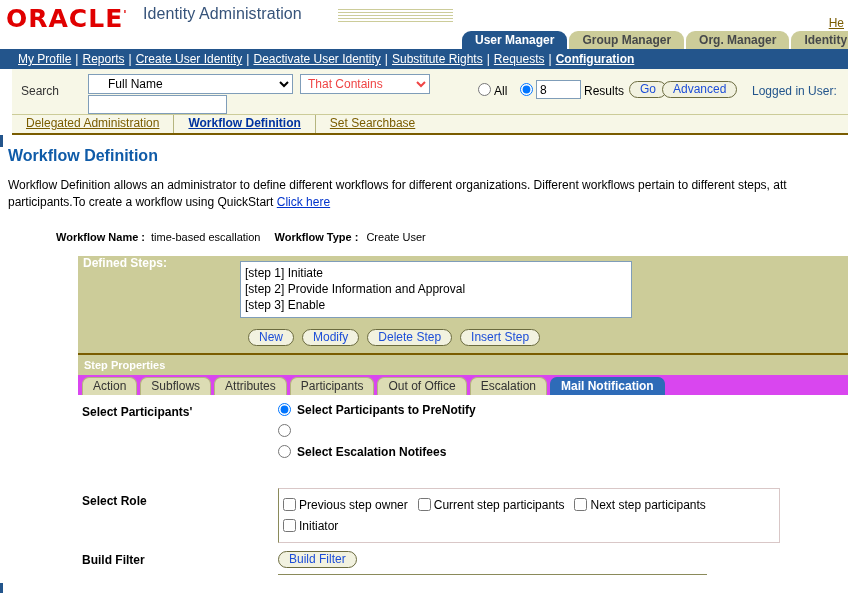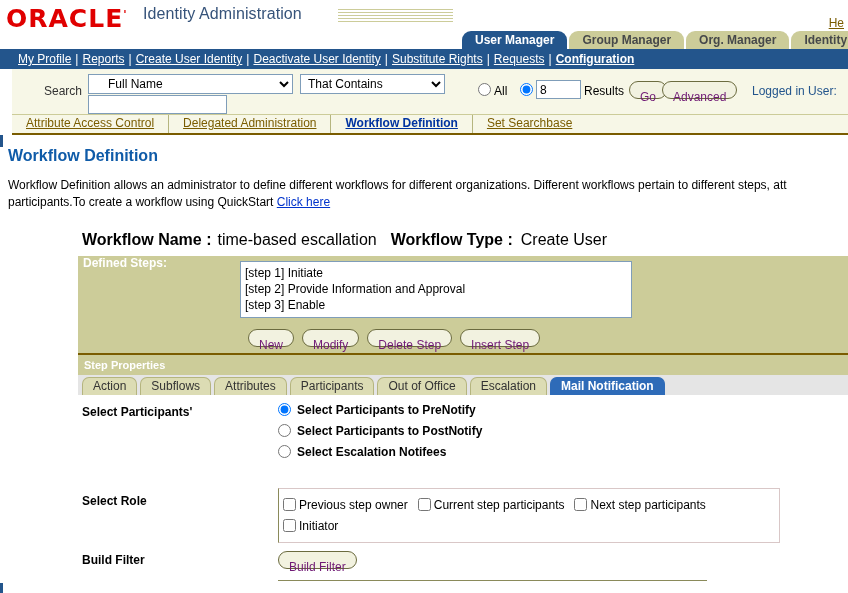"Search" .search-label { left: 32px -> 9px }
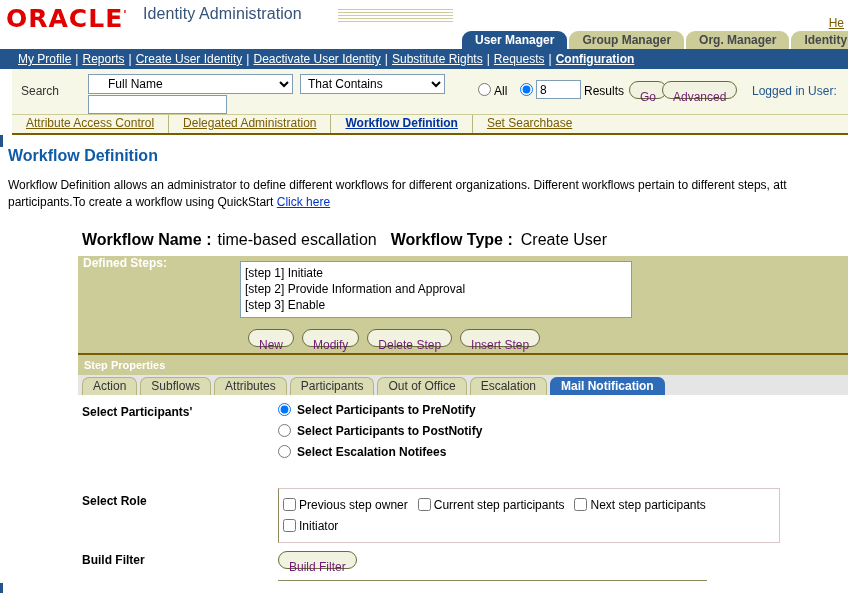"That Contains" .sel-op { color: #000000 -> #ef4444; width: 145px -> 130px }
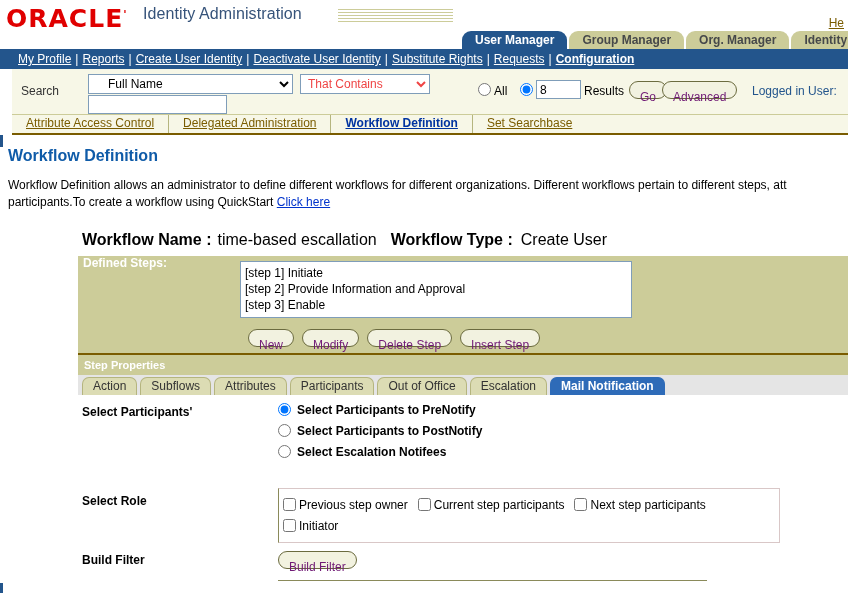"Go" .obtn { color: #701a75 -> #1d4ed8; padding: 8px 10px -> 0 10px }
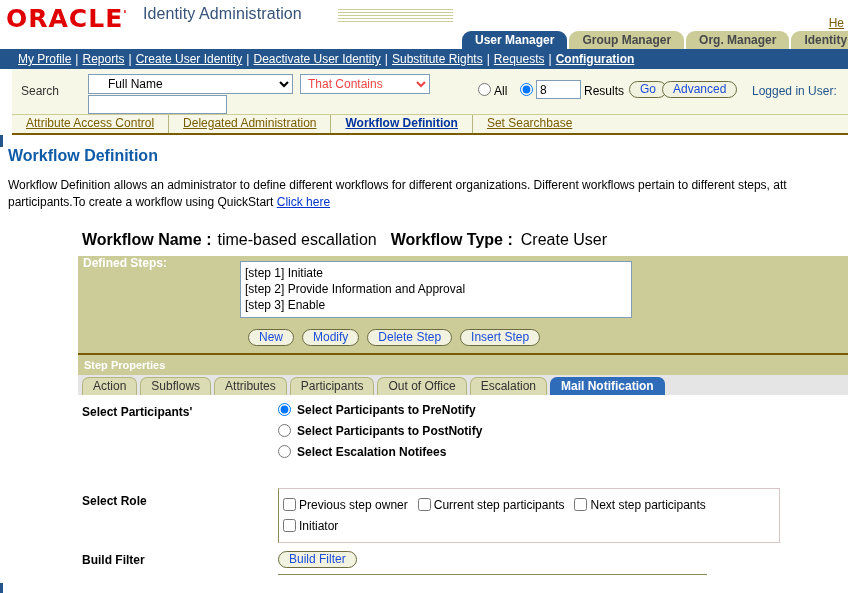"Attribute Access Control" div.subtab { html: <div>Attribute Access Control</div> -> none }
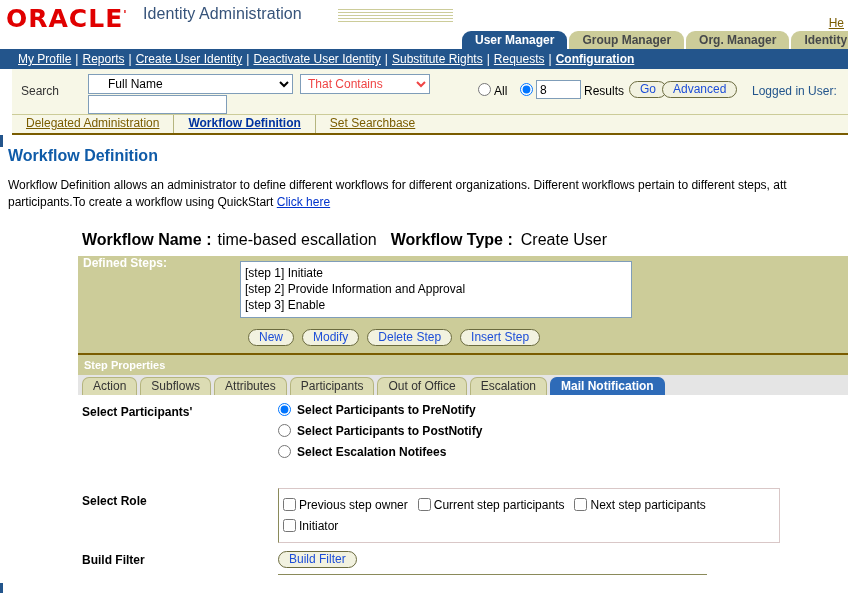"Workflow Name : time-based escallation" .wf-row { font-size: 16px -> 11px; margin: 20px 0 0 0 -> 20px 0 0 6px; padding-left: 82px -> 50px }
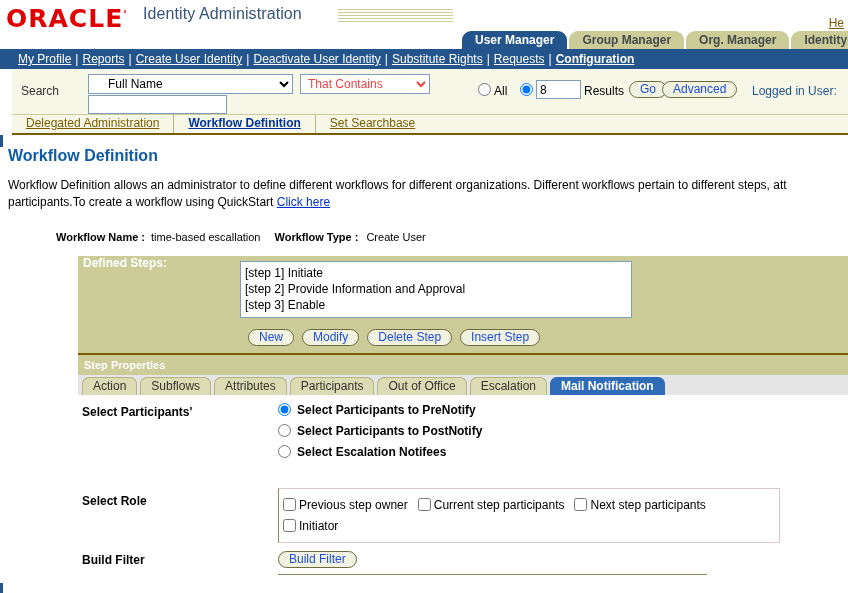"Action" .sp-tabrow { background: #e5e5e5 -> #d946ef }
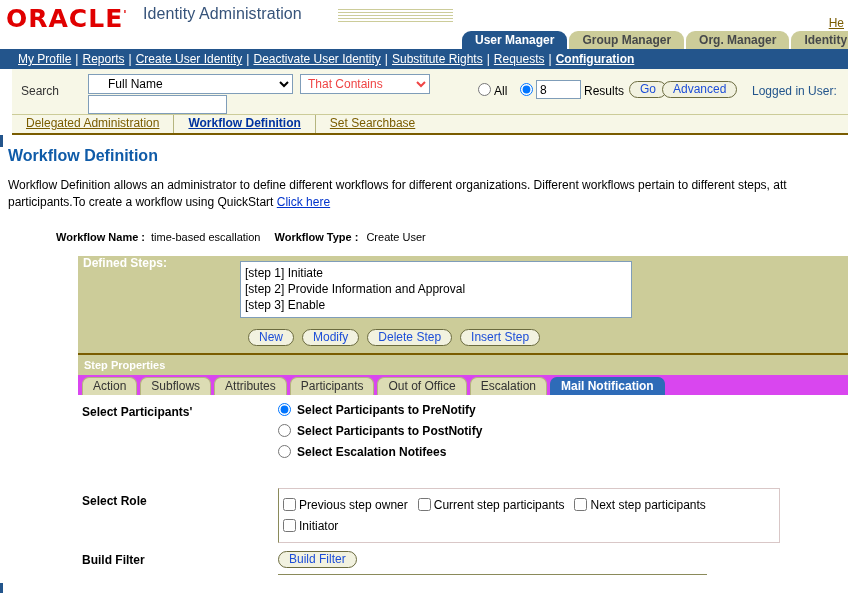"Select Participants to PostNotify" span { html: <span>Select Participants to PostNotify</span> -> none }
